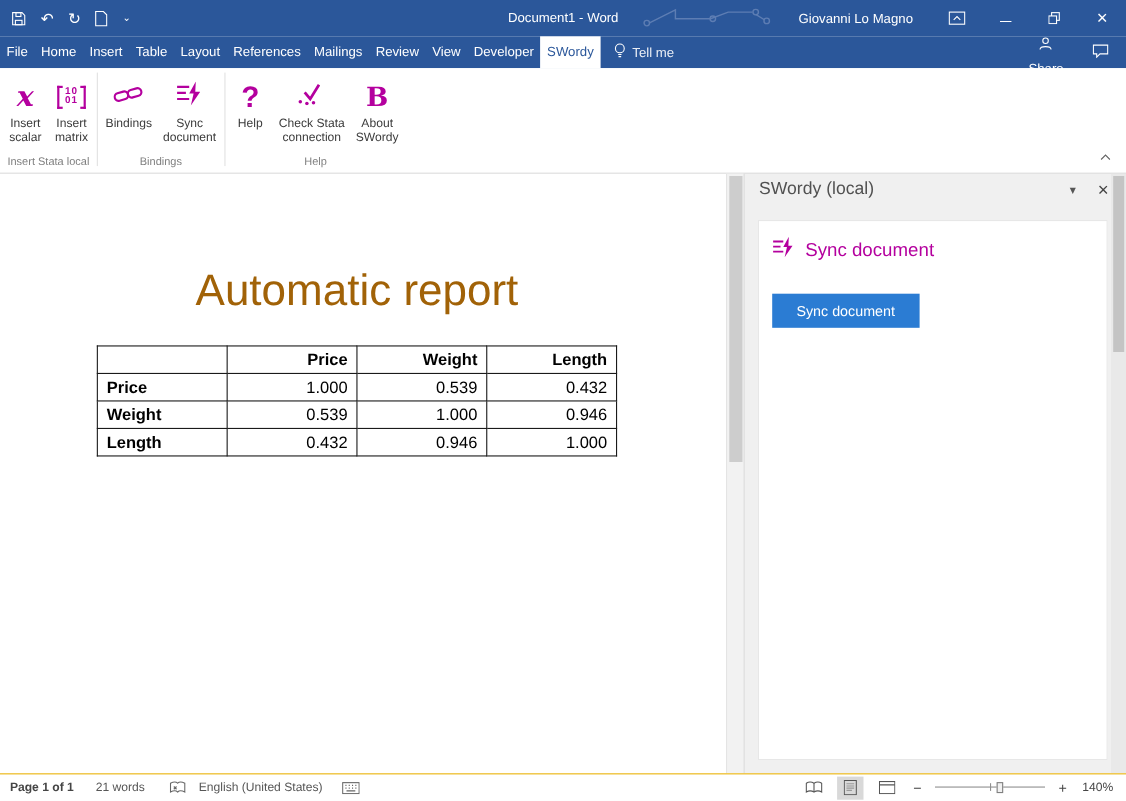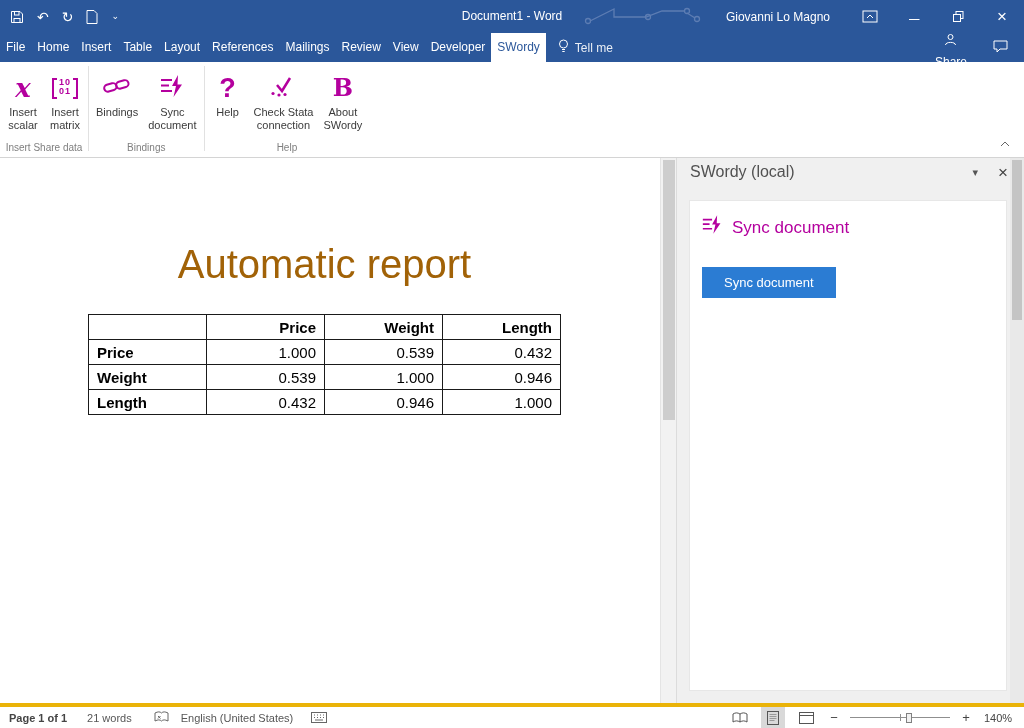"Insert Share data" div.gname { text: Share data -> Stata local }
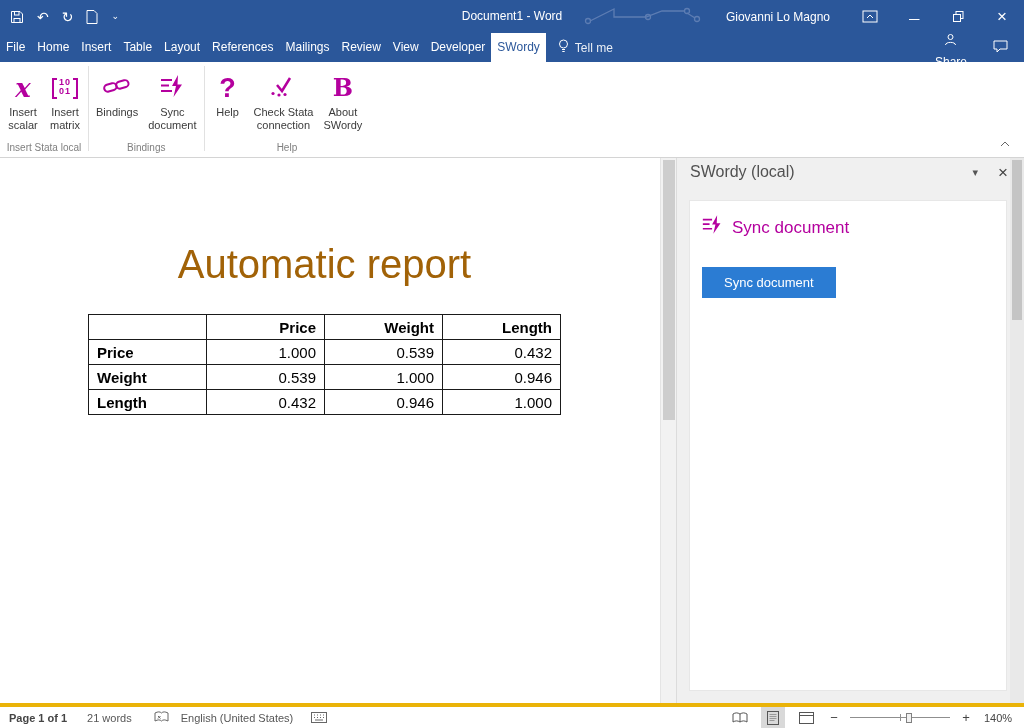"Page 1 of 1" .statusbar { border-top: 4px solid #eab308 -> 1px solid #eab308 }
